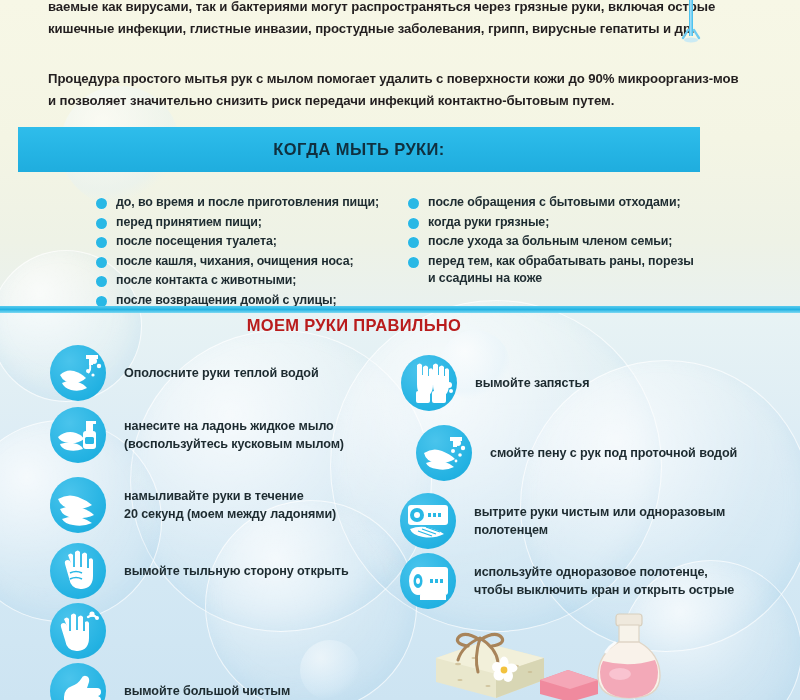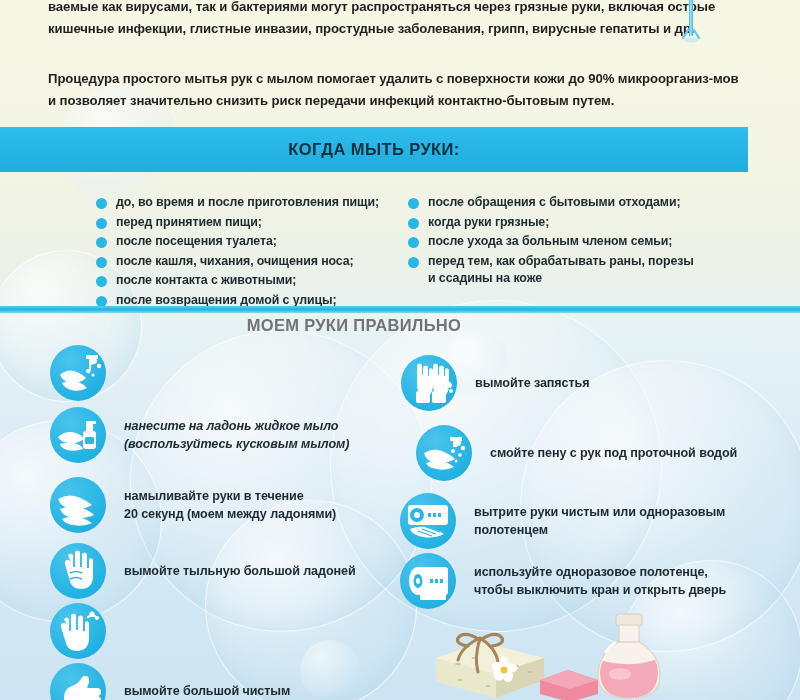"КОГДА МЫТЬ РУКИ:" .banner { left: 0 -> 18px; width: 748px -> 682px }
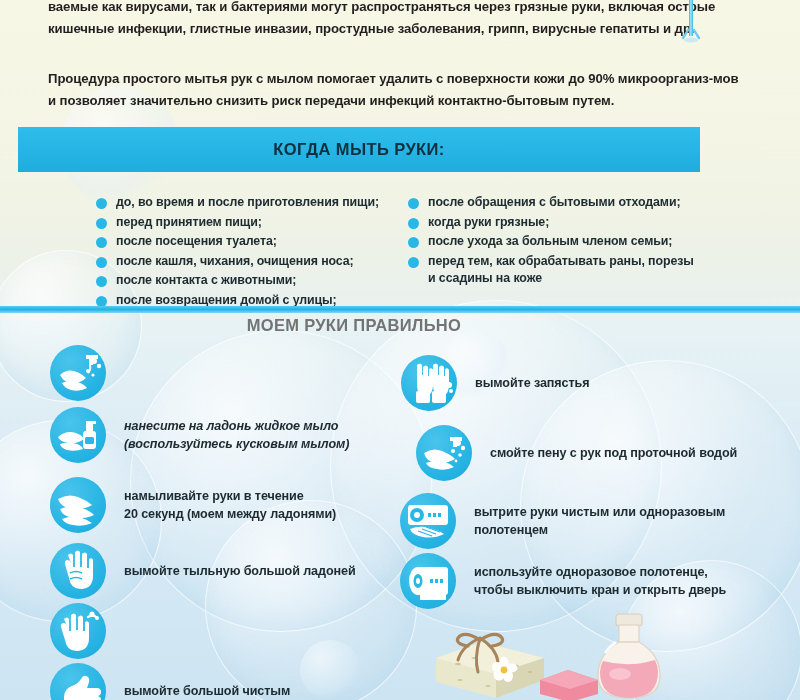"МОЕМ РУКИ ПРАВИЛЬНО" .sec2title { color: #737373 -> #b91c1c }
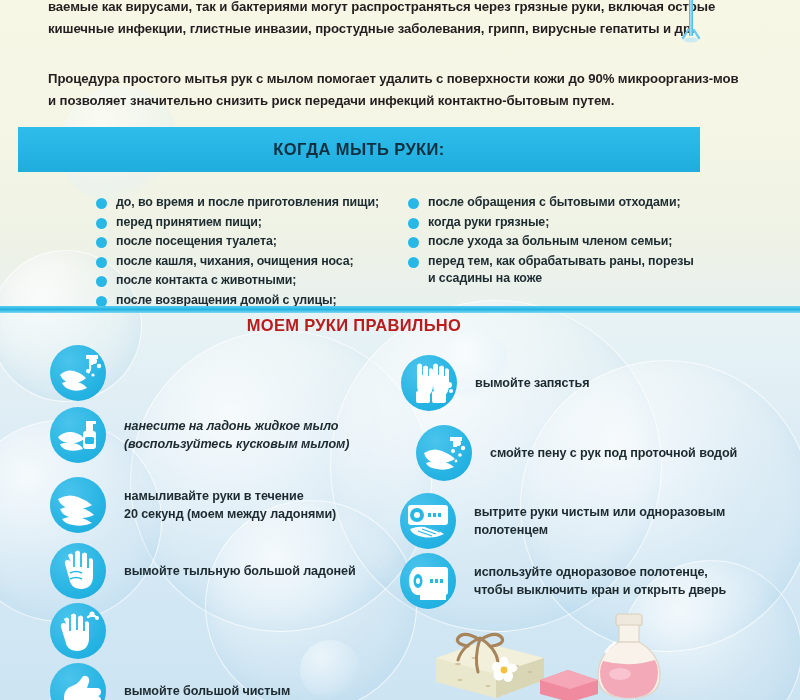"Ополосните руки теплой водой" div.steptext { html: none -> <div>Ополосните руки теплой водой</div> }
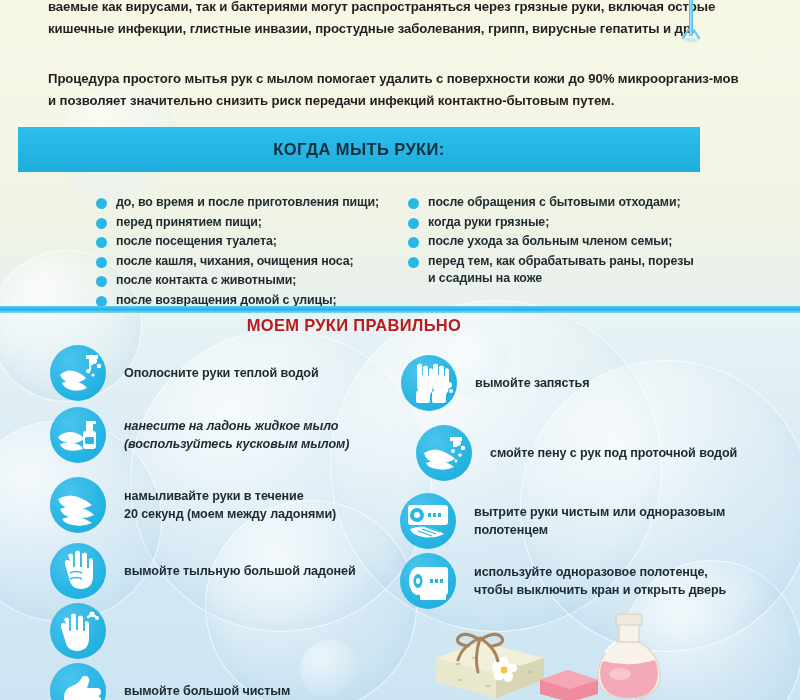"нанесите на ладонь жидкое мыло" div.steptext { font-style: italic -> none }
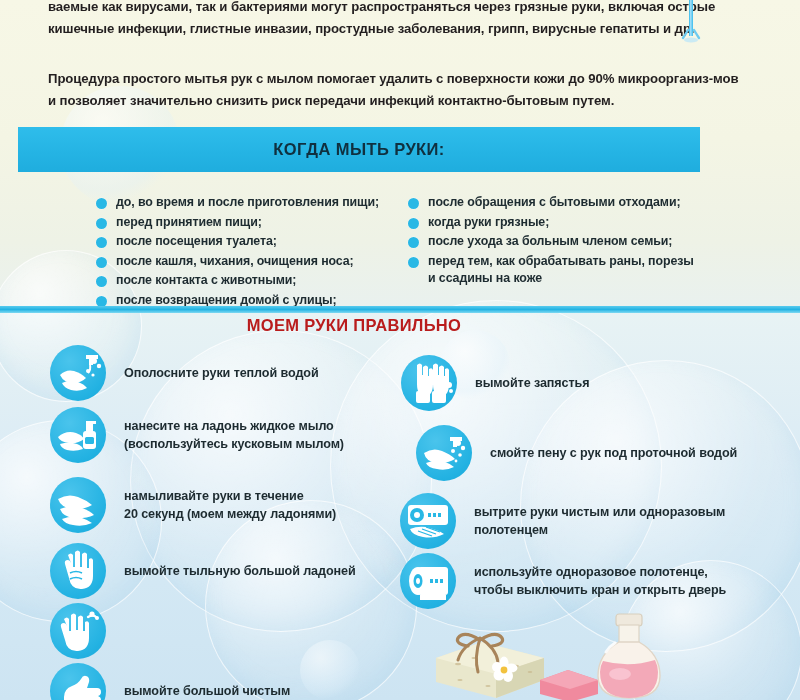"вымойте тыльную большой ладоней" div.steptext { text: большой ладоней -> сторону открыть }
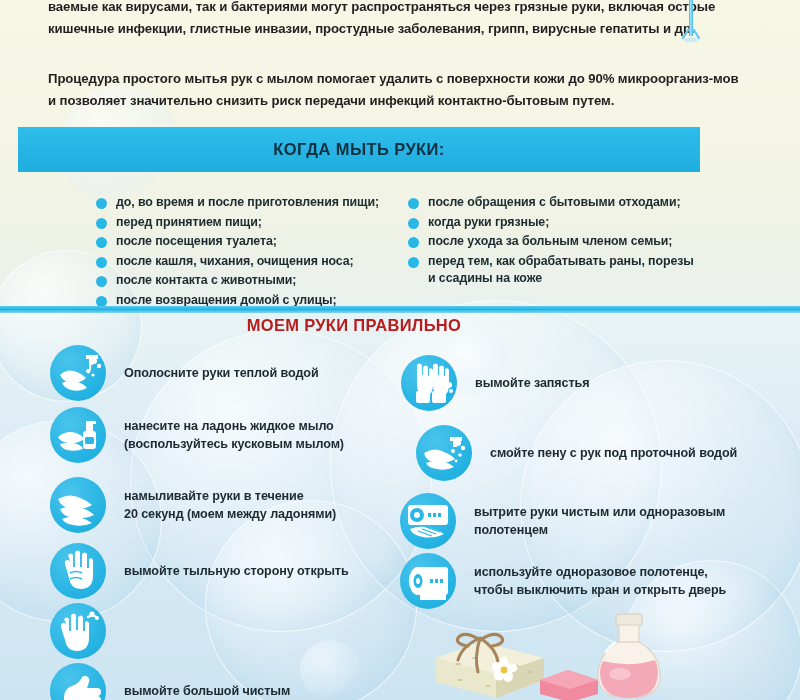"чтобы выключить кран и открыть" span.cont { text: дверь -> острые }
